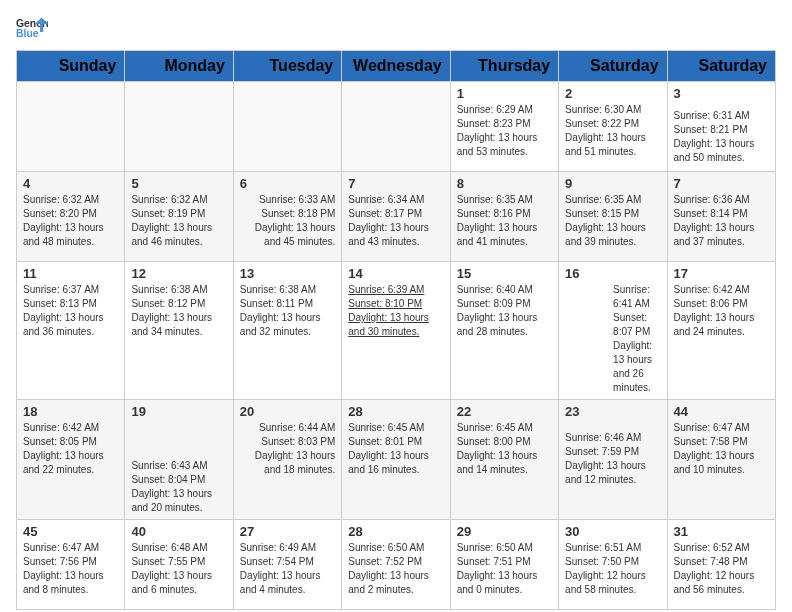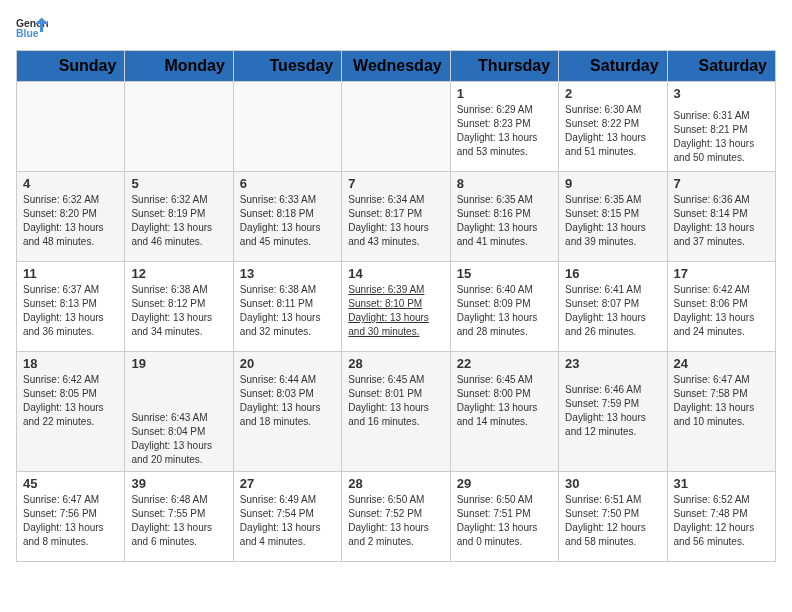"Sunrise: 6:33 AM" div.day-info { text-align: none -> right }
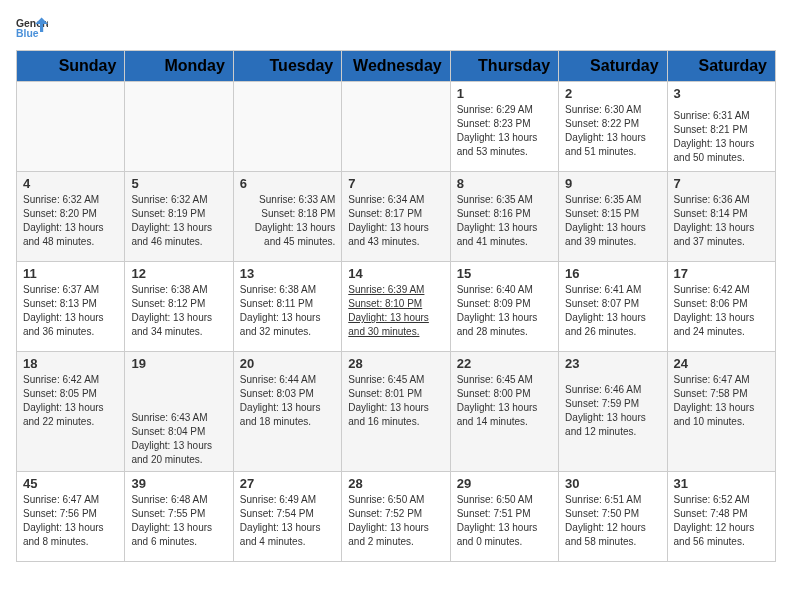"Sunrise: 6:41 AM" div.day-info { margin-left: none -> 48px }
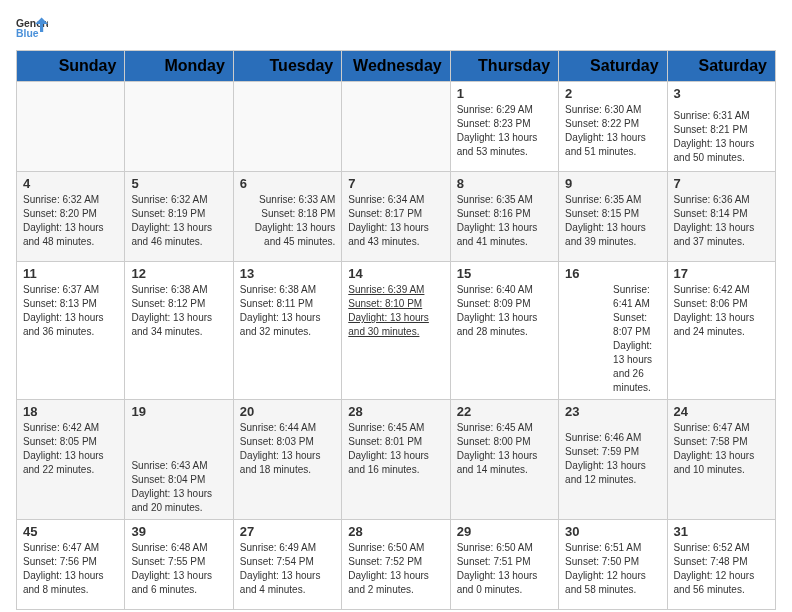"24" div.day-number { text: 24 -> 44 }
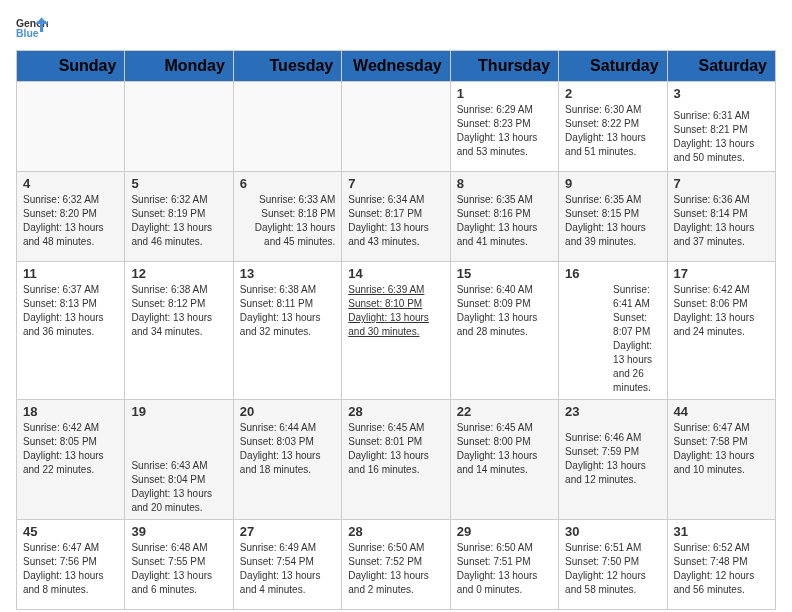"Sunrise: 6:44 AM" div.day-info { text-align: none -> right }
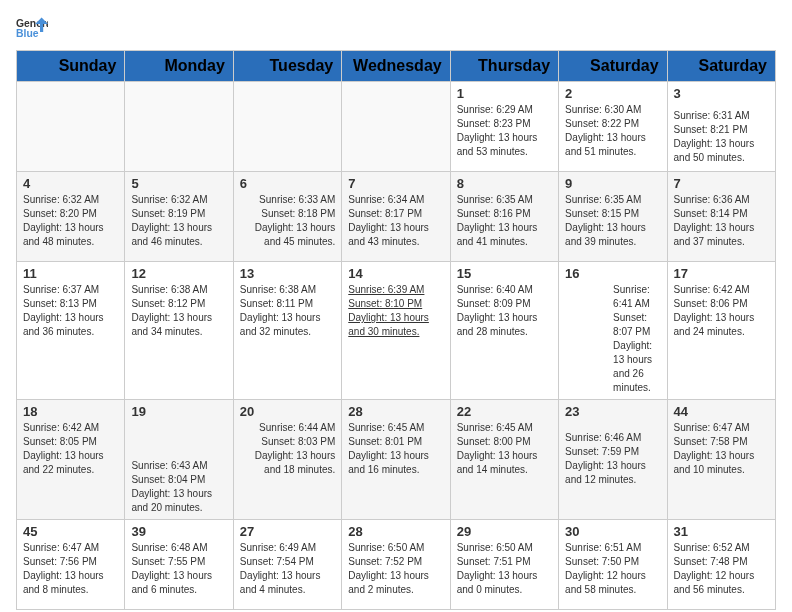"39" div.day-number { text: 39 -> 40 }
